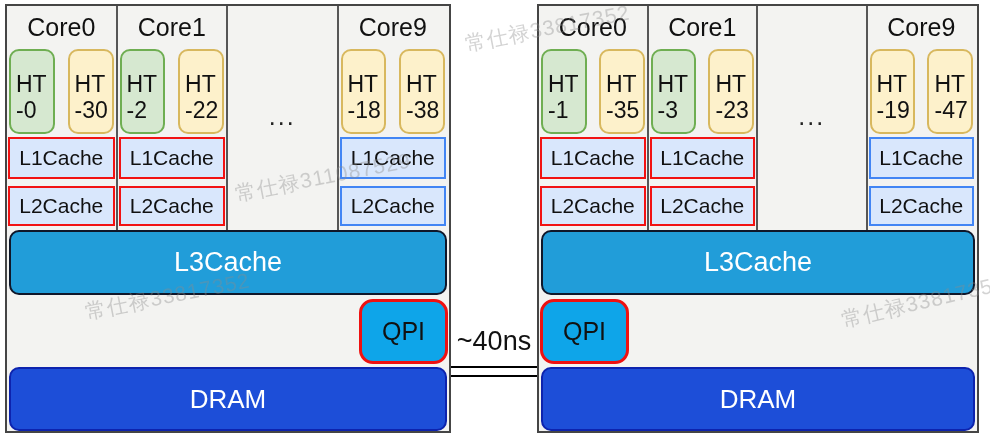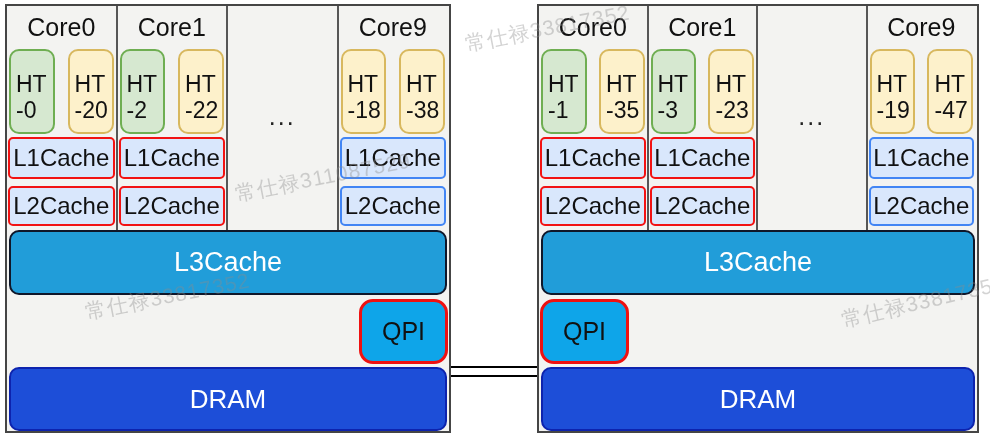"-20" span { text: -20 -> -30 }
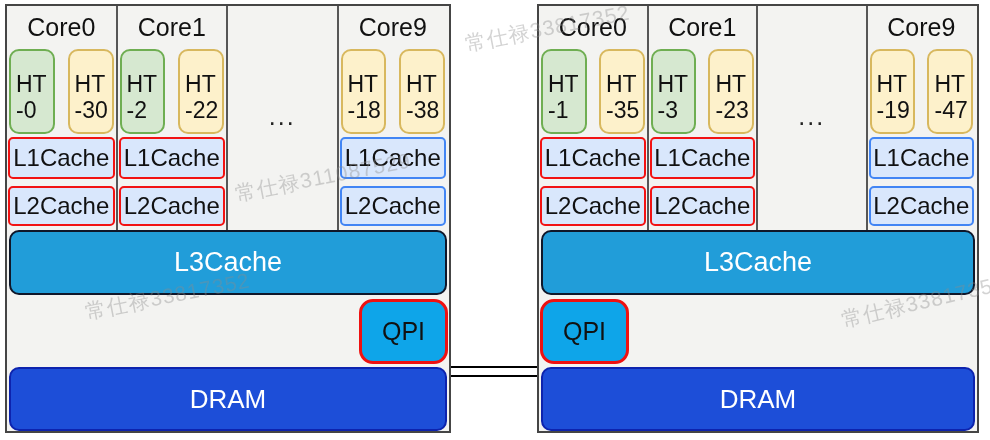"L1Cache" .cache { border-radius: 5px -> 0; font-size: 24px -> 21px }
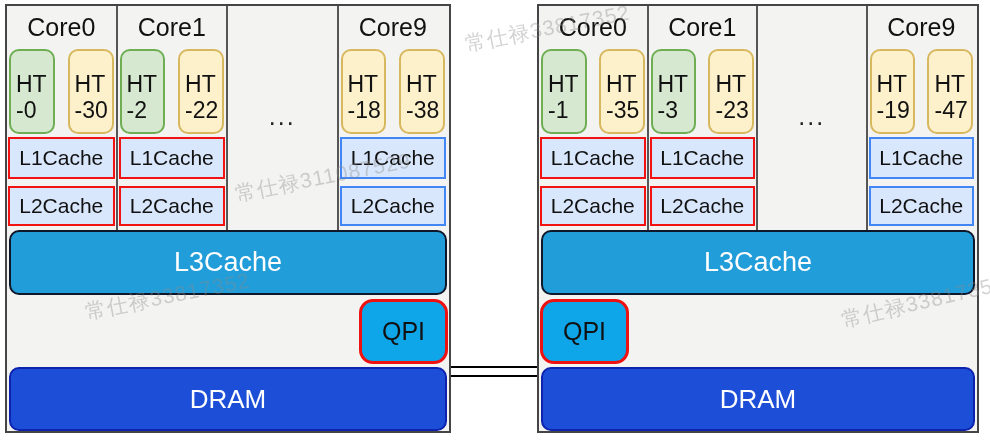"~40ns" div.latency { html: none -> <div>~40ns</div> }
